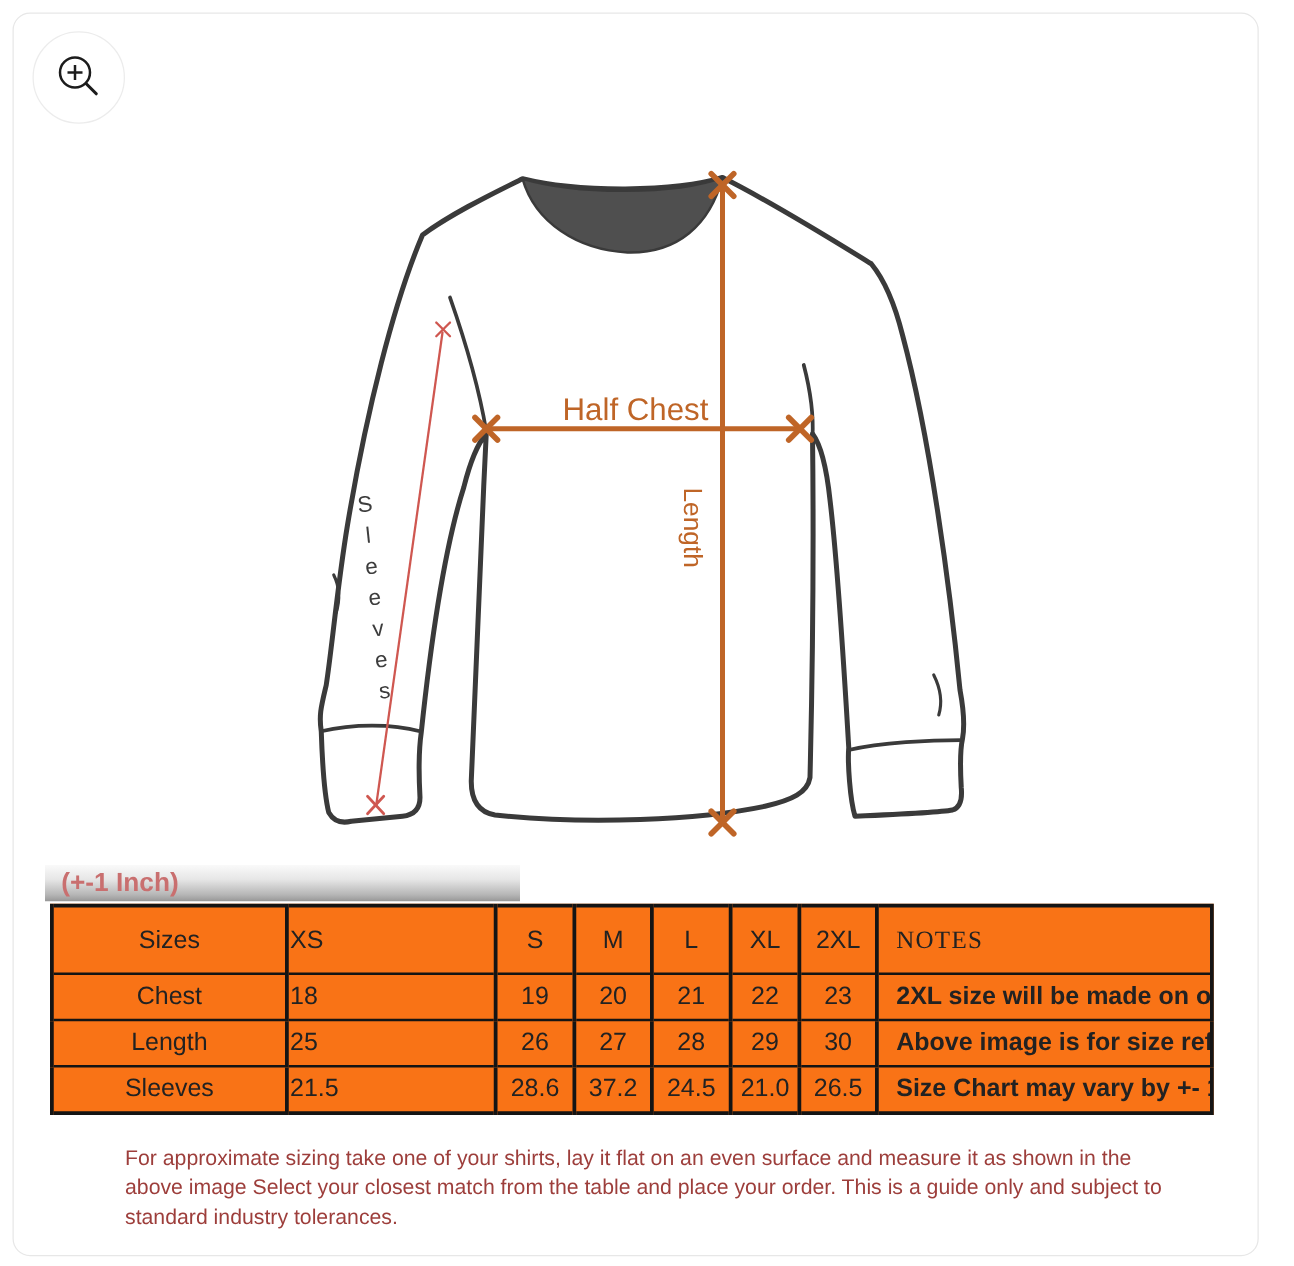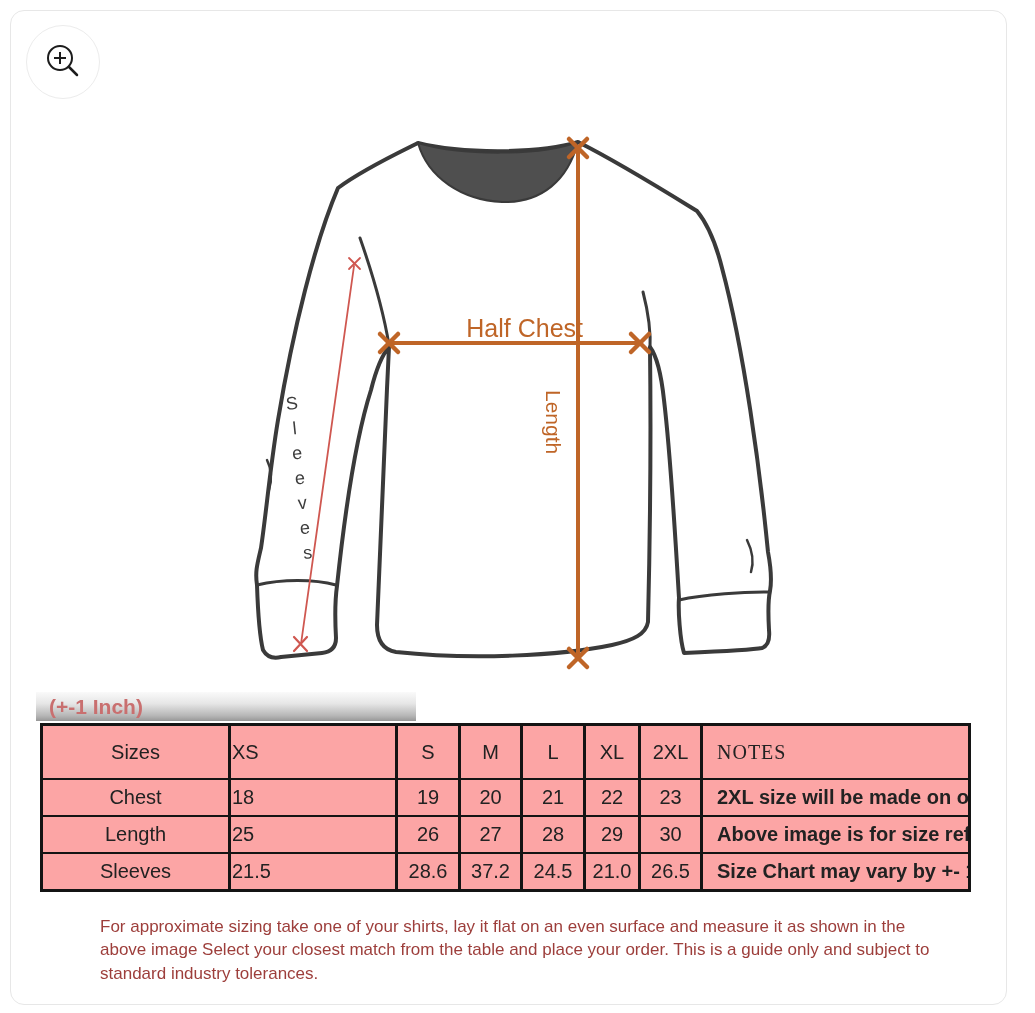"Half Chest" .half-chest { left: 419px -> 450px; text-align: right -> left }
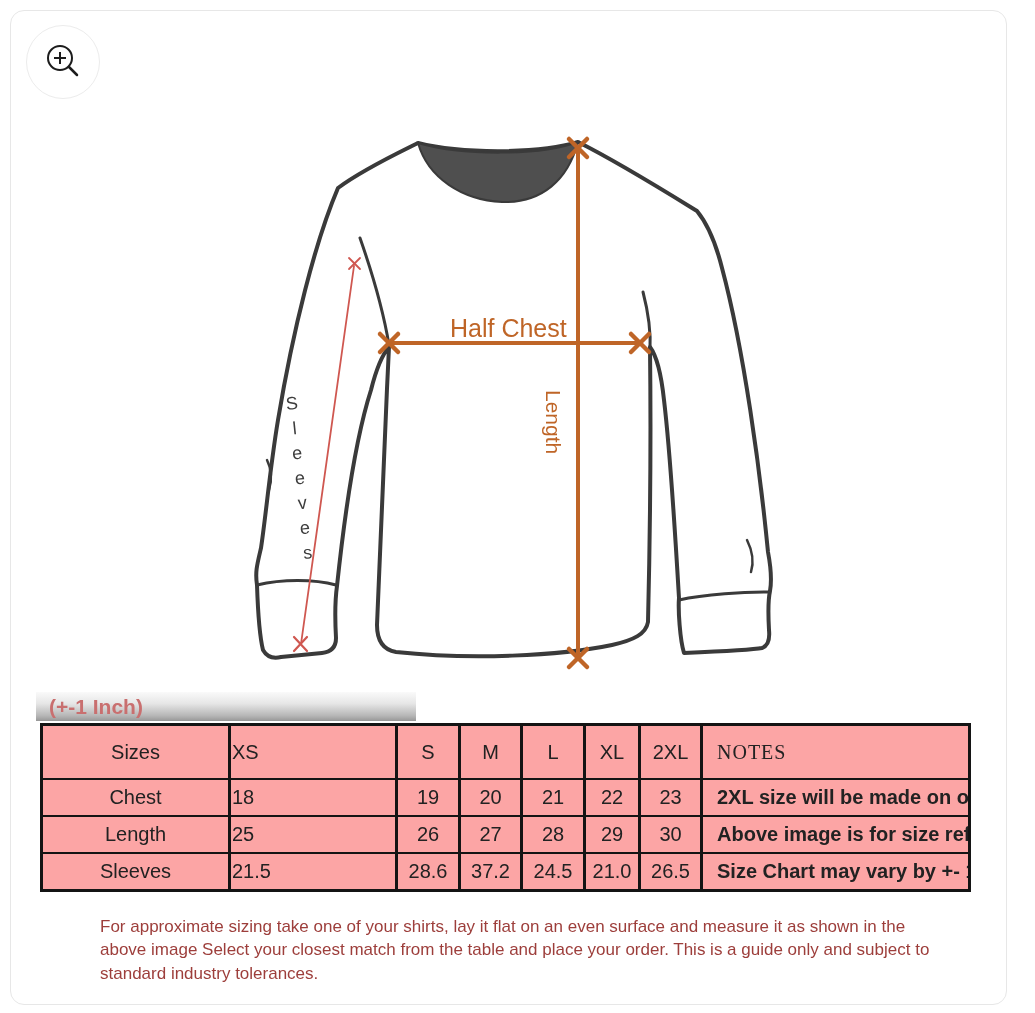"Sizes" .size-table { background: #fca5a5 -> #f97316 }
